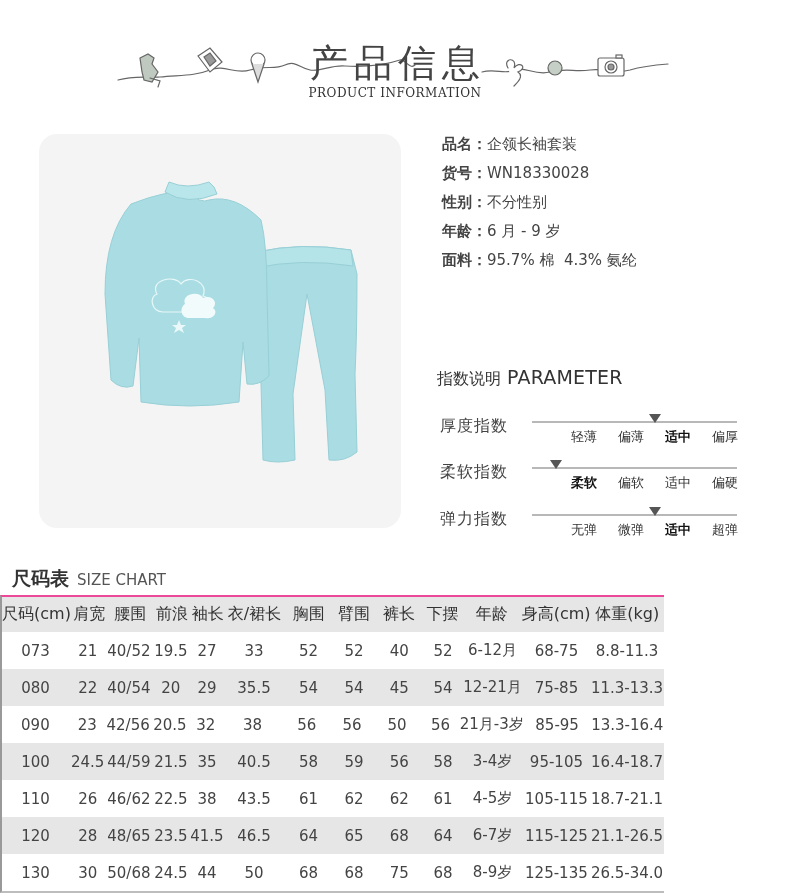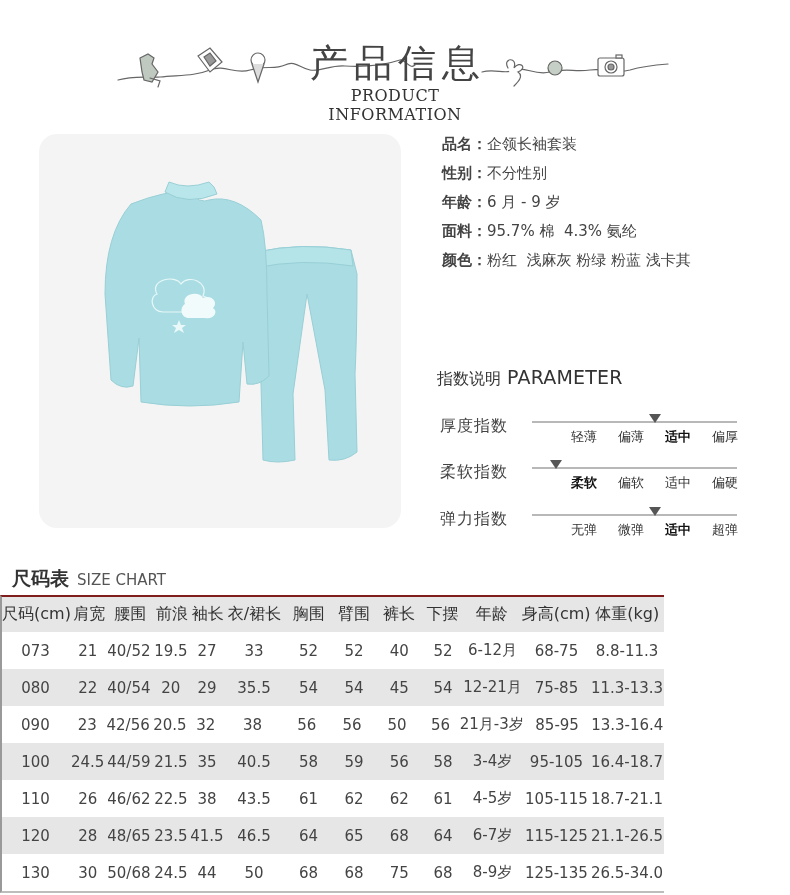"PRODUCT INFORMATION" .title-en { font-size: 16px -> 12px }
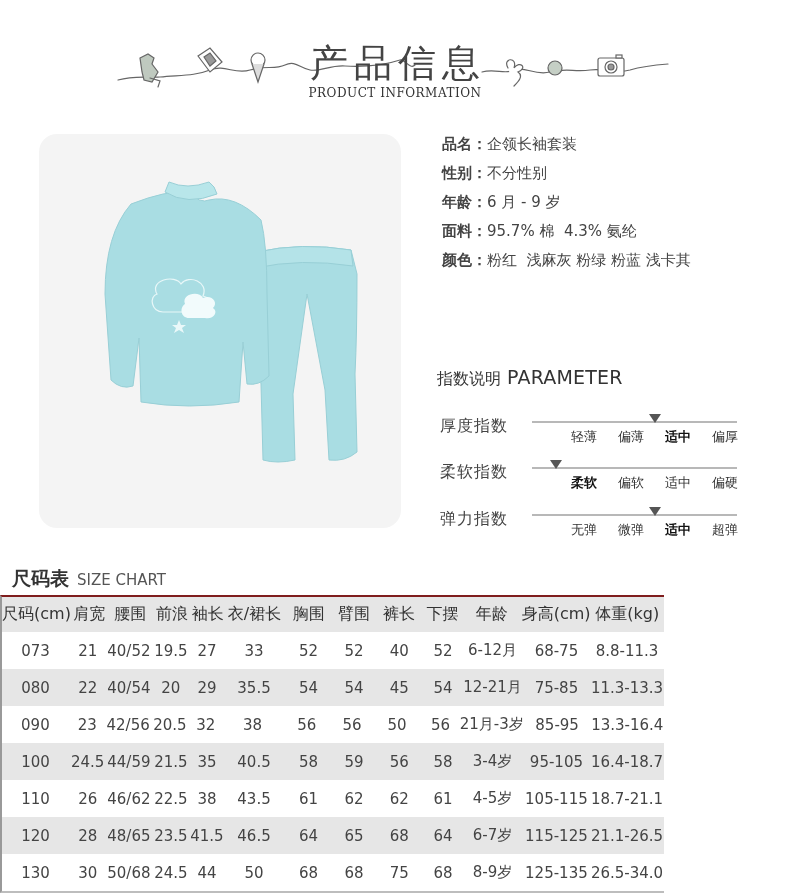"货号：WN18330028" div.info-row { html: none -> <div><span>货号：</span><span>WN18330028</span></div> }
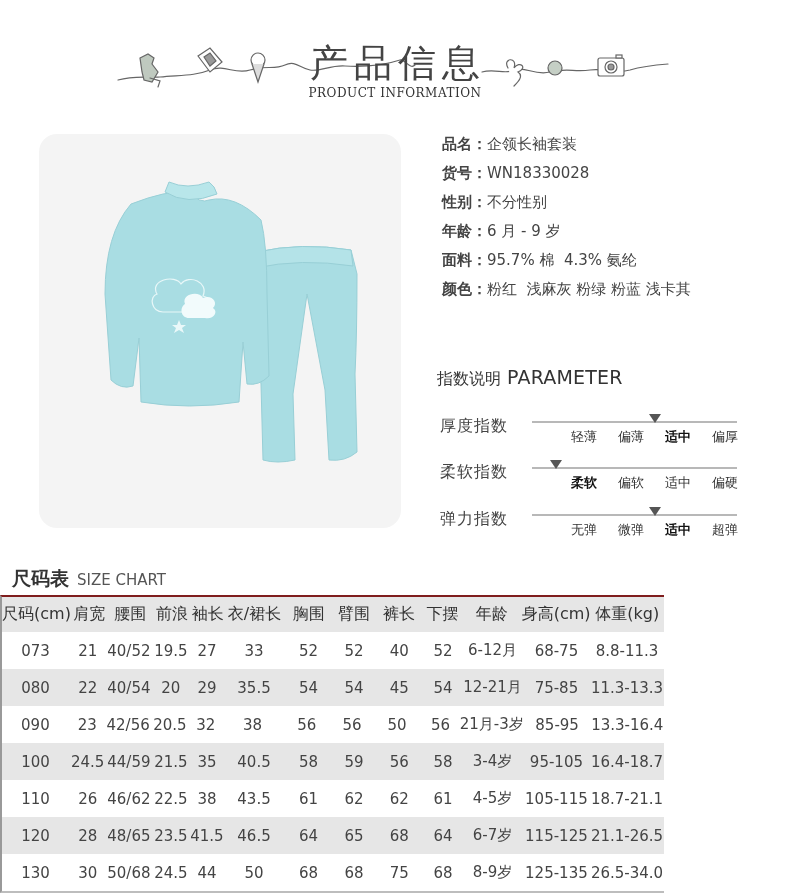"颜色：粉红 浅麻灰 粉绿 粉蓝 浅卡其" div.info-row { html: <div><span>颜色：</span><span>粉红 浅麻灰 粉绿 粉蓝 浅卡其</span></div> -> none }
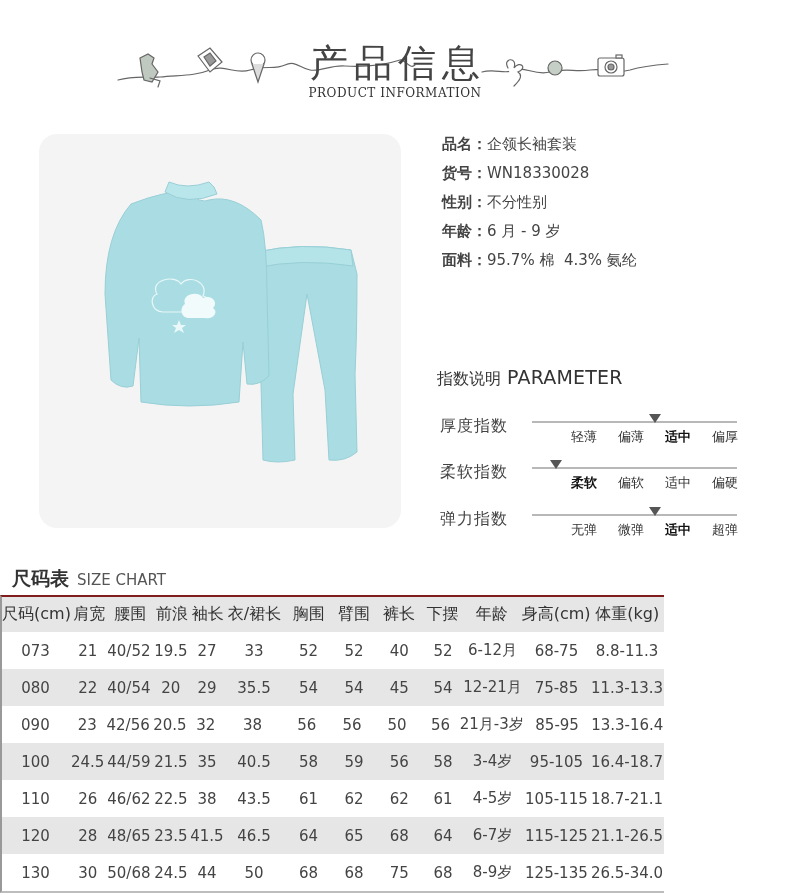"尺码(cm)" .table { border-top: 2px solid #7f1d1d -> 2px solid #ec4899 }
